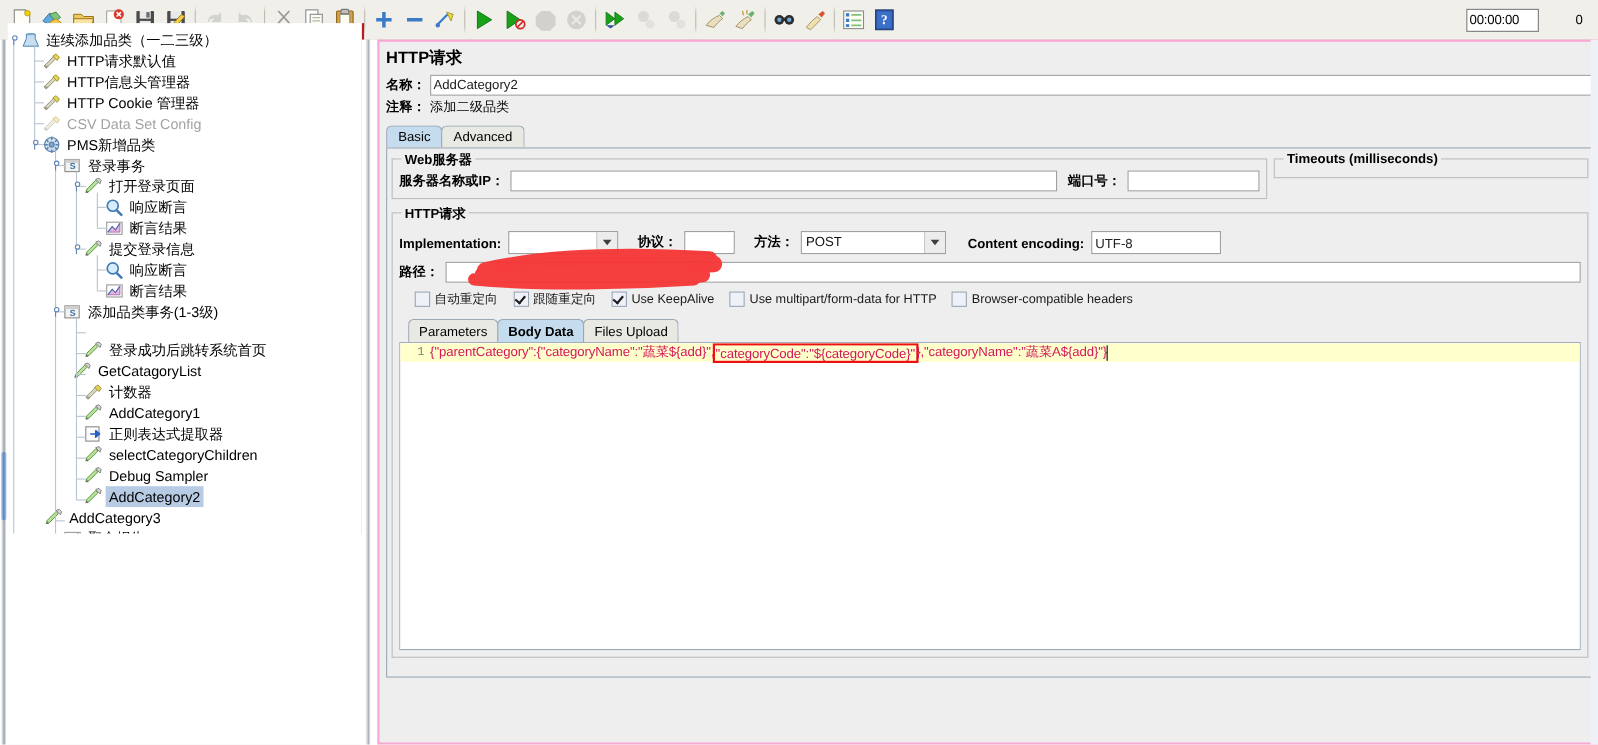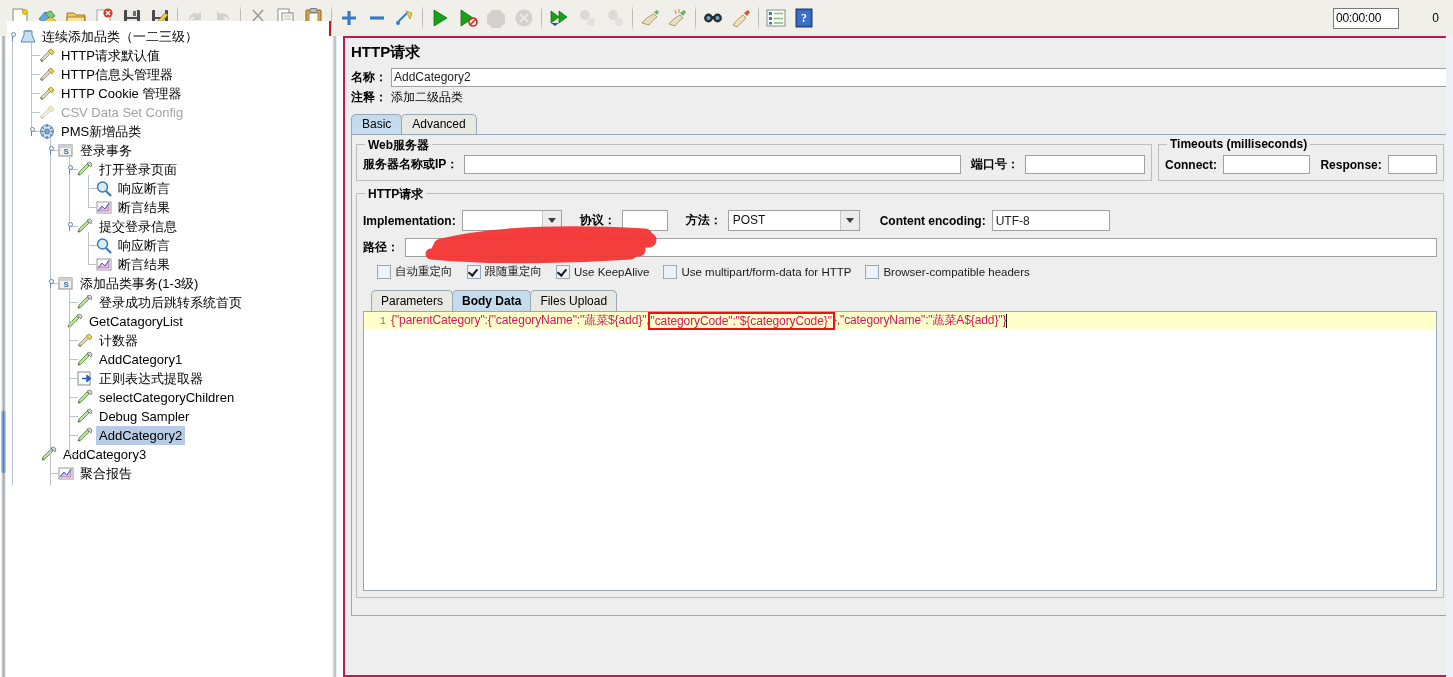"HTTP请求" .right-panel { background: #be185d -> #f9a8d4 }
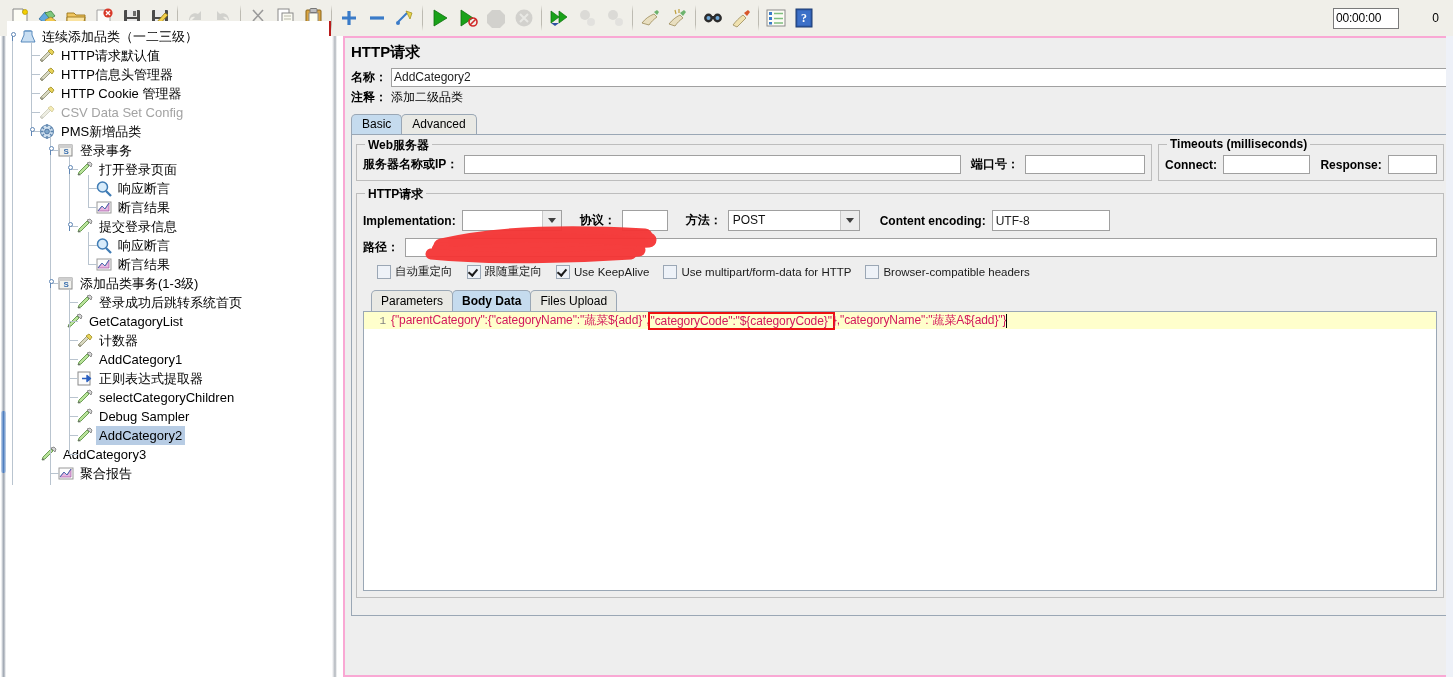"Connect:" div.inline { html: <div> <div>Connect:</div> <div></div> <div>Response:</div> <div></div> </div> -> none }
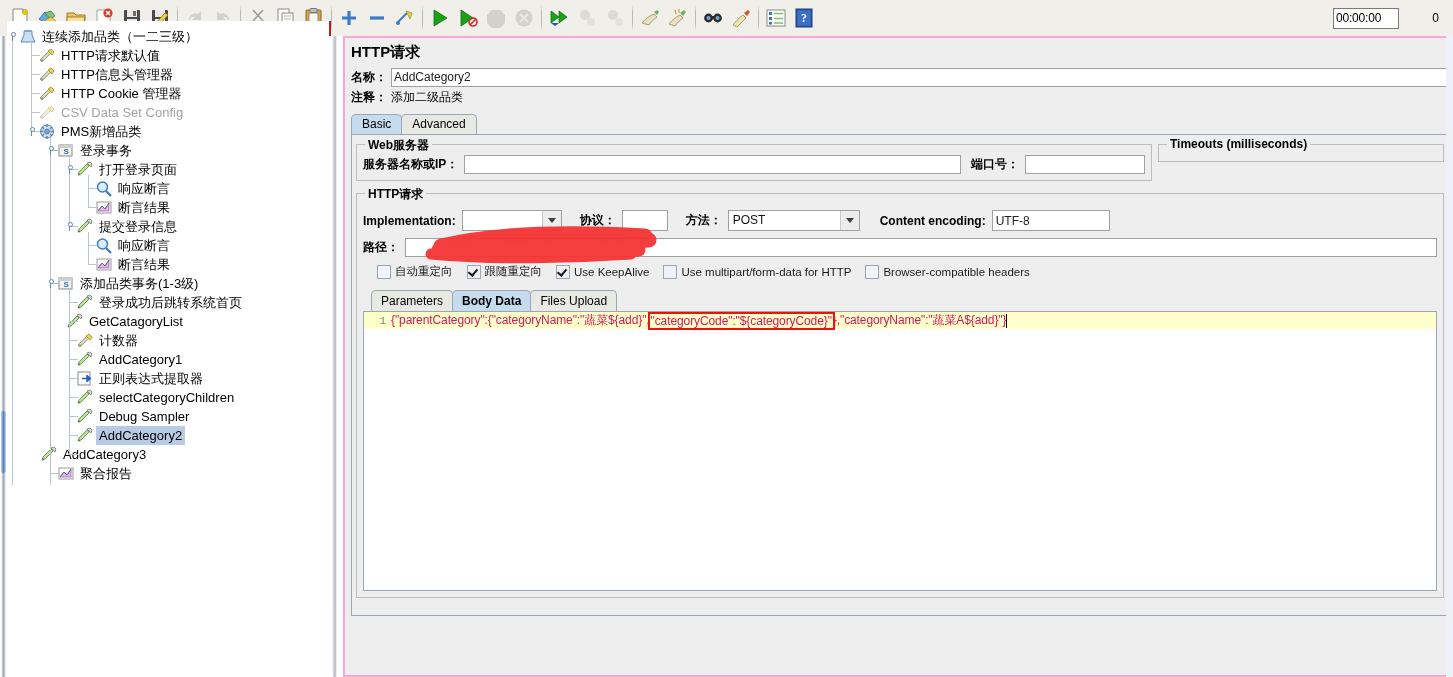"登录成功后跳转系统首页" div.tnode { margin-top: none -> 16px }
